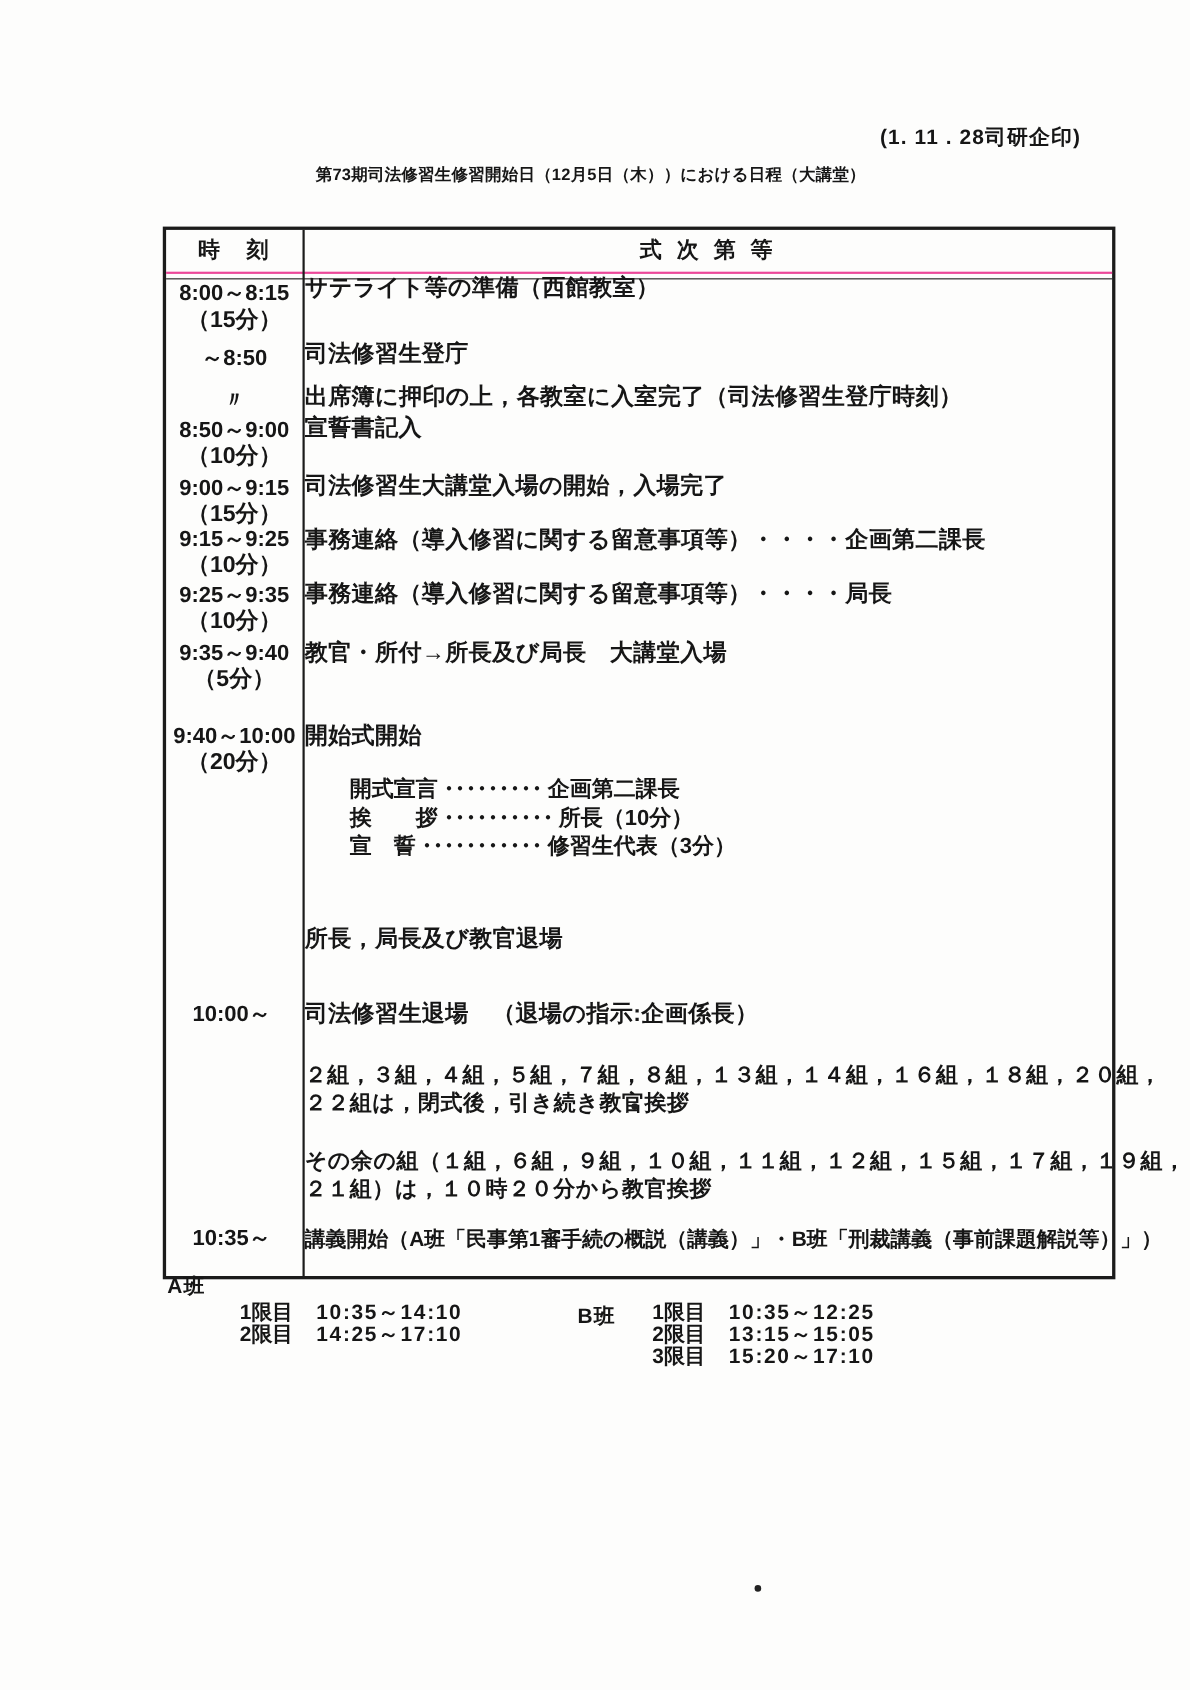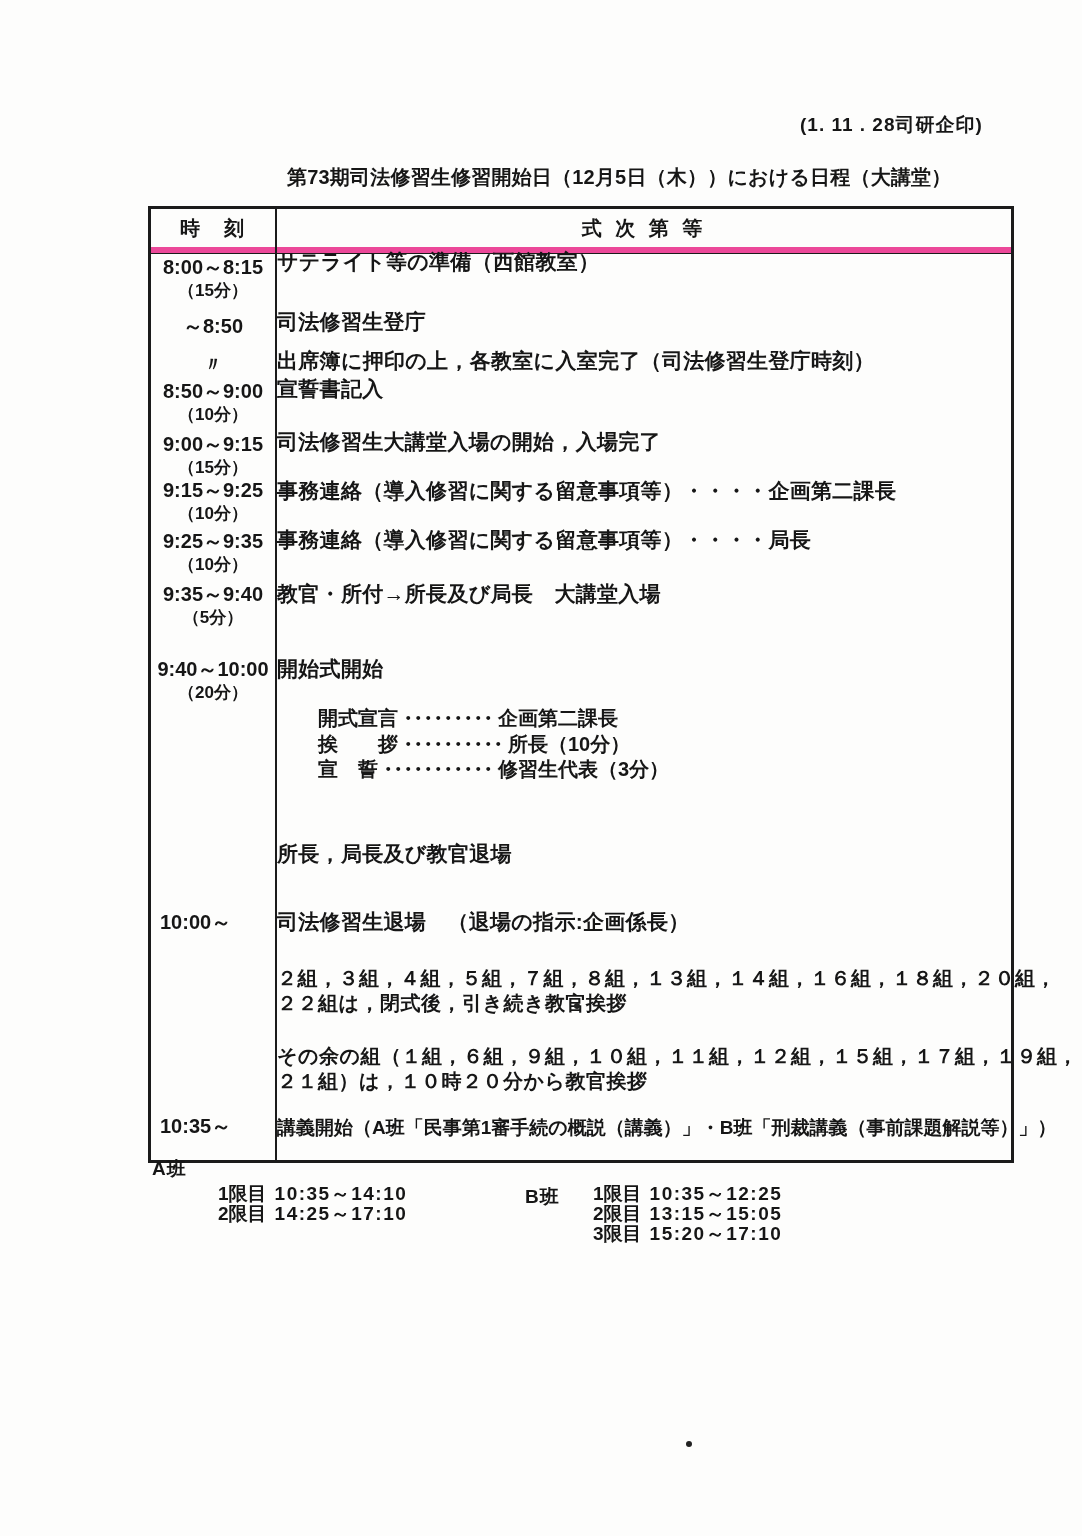"第73期司法修習生修習開始日（12月5日（木））における日程（大講堂）" .doc-title { font-size: 20px -> 15px; top: 164px -> 150px }
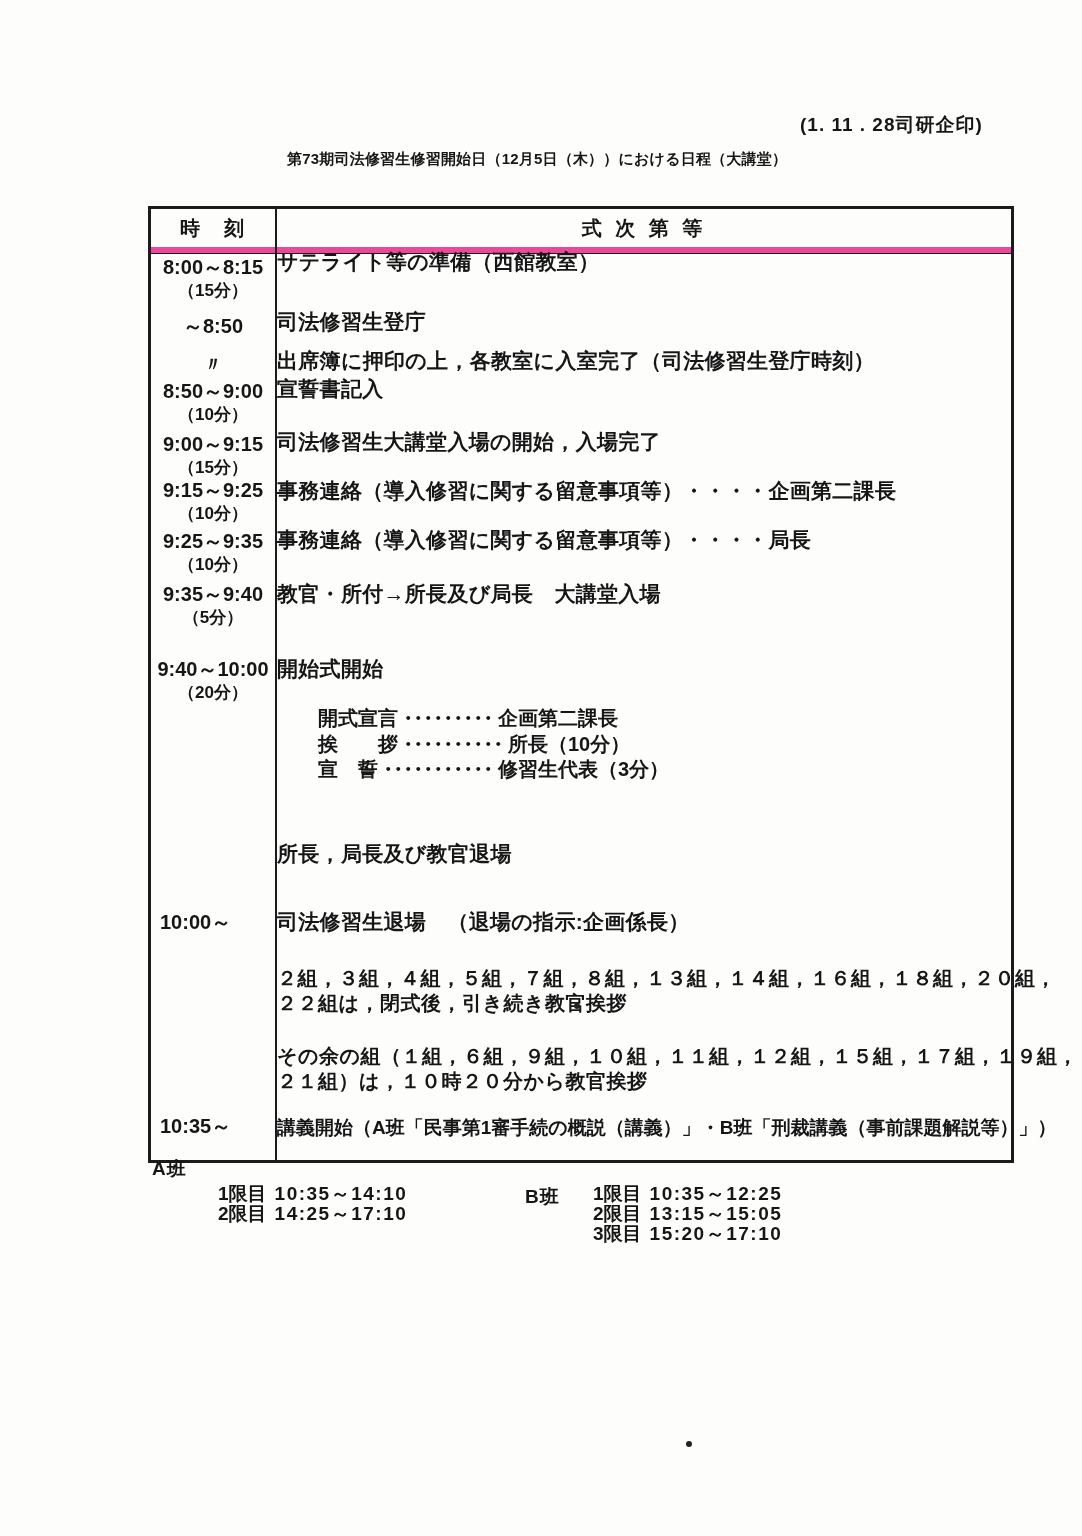"時 刻" .thead { border-bottom: 6px solid #ec4899 -> 2px solid #ec4899 }
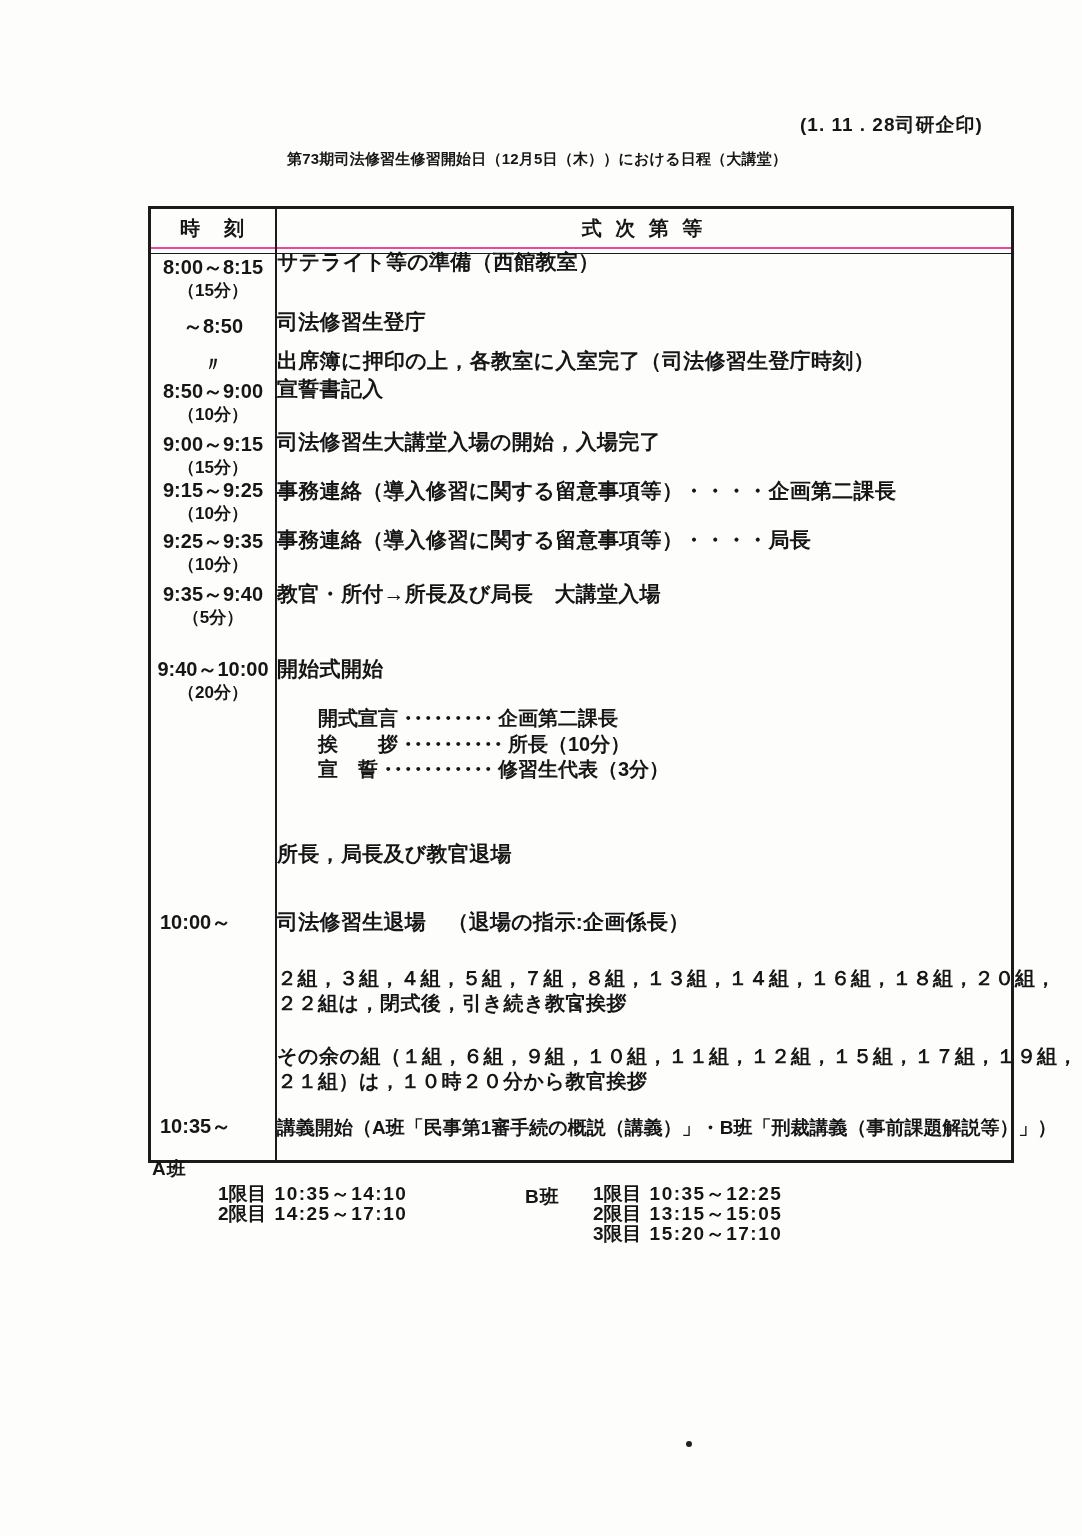"（15分）" .time-cell .d { font-size: 17px -> 21px }
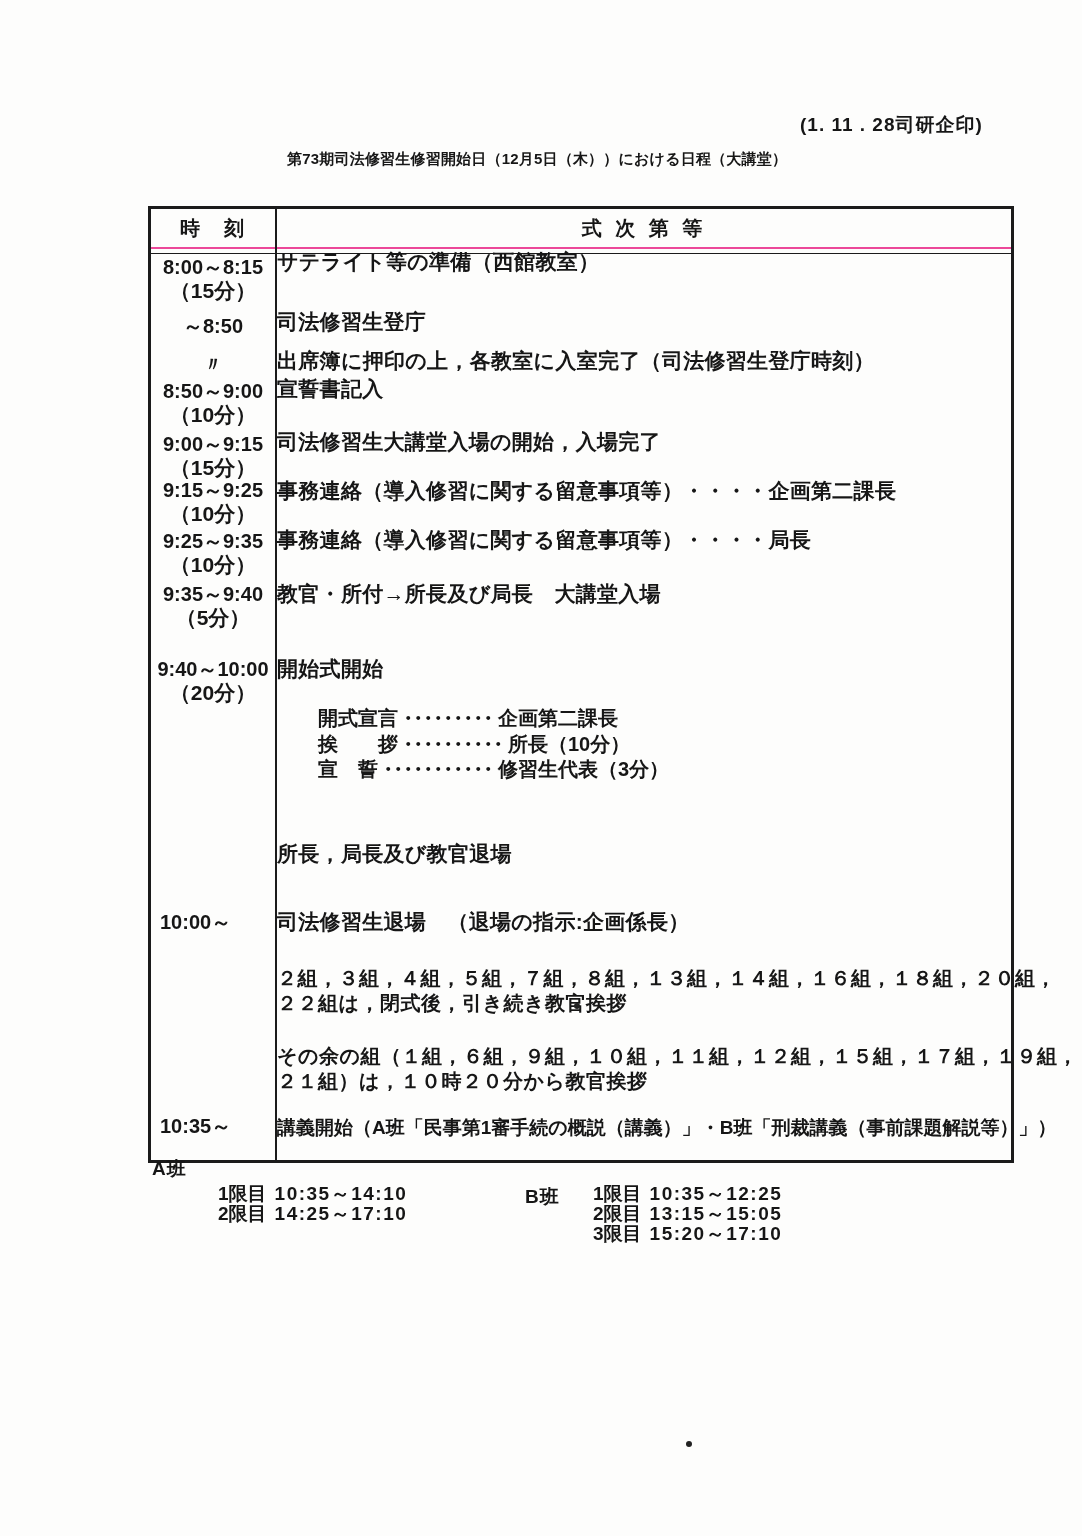"10:00～" .time-cell.left { padding-left: 9px -> 24px }
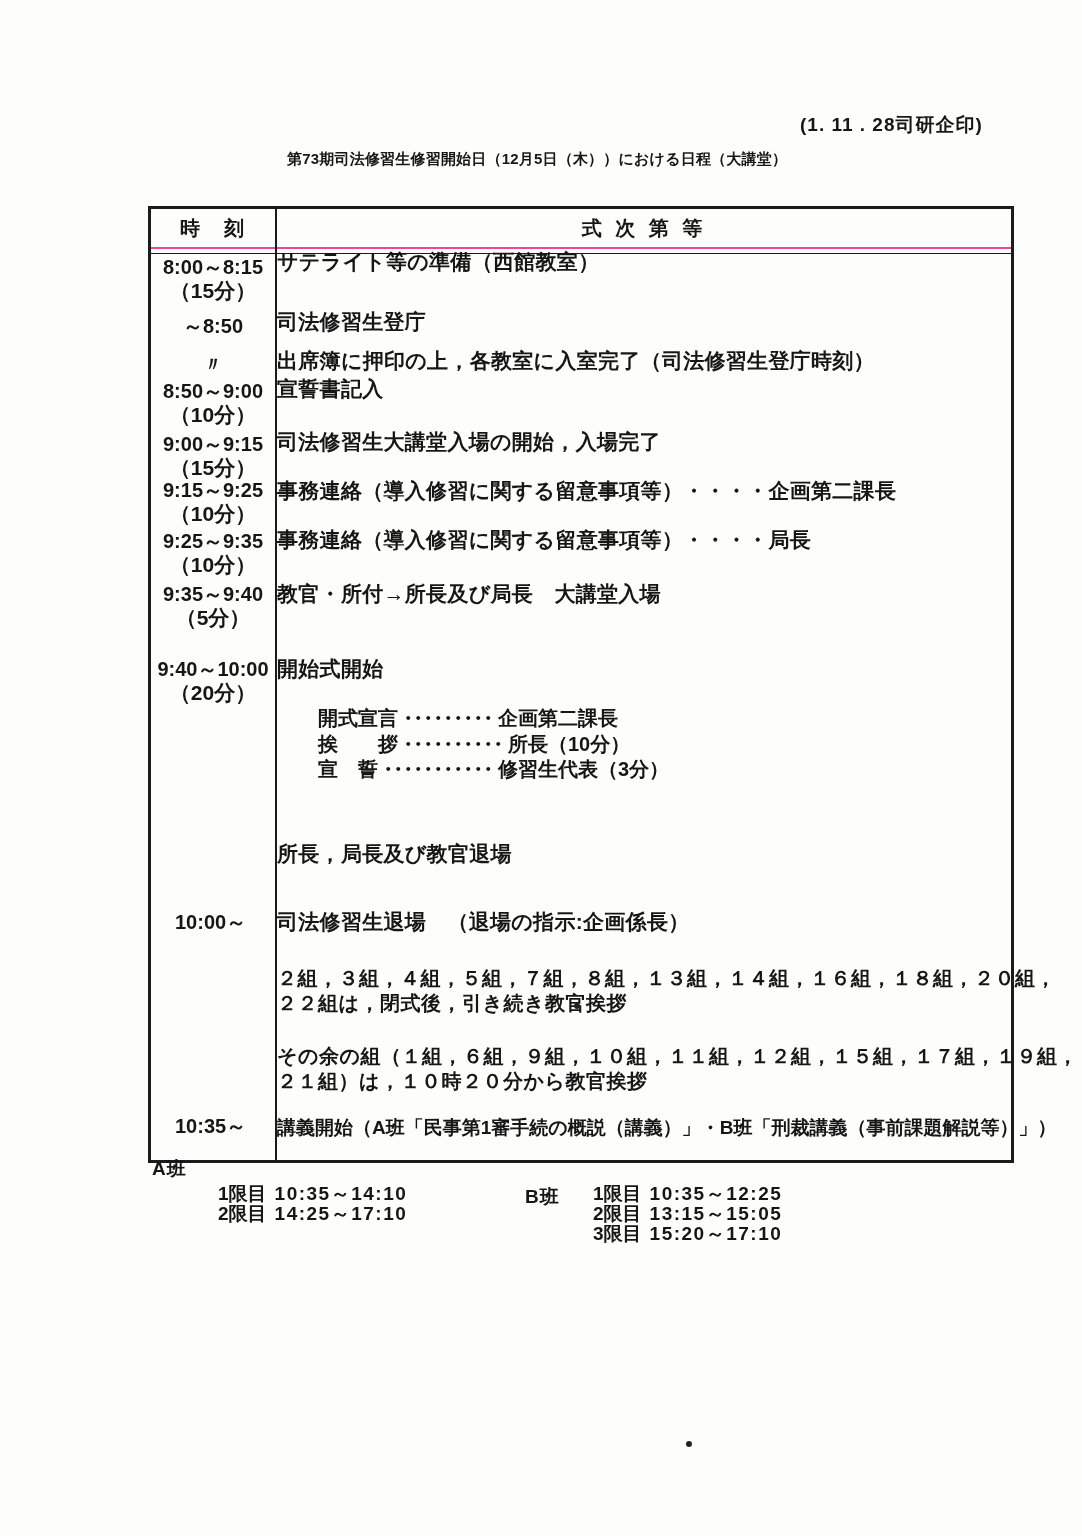"10:35～14:10" .p-time { margin-left: 8px -> 21px }
